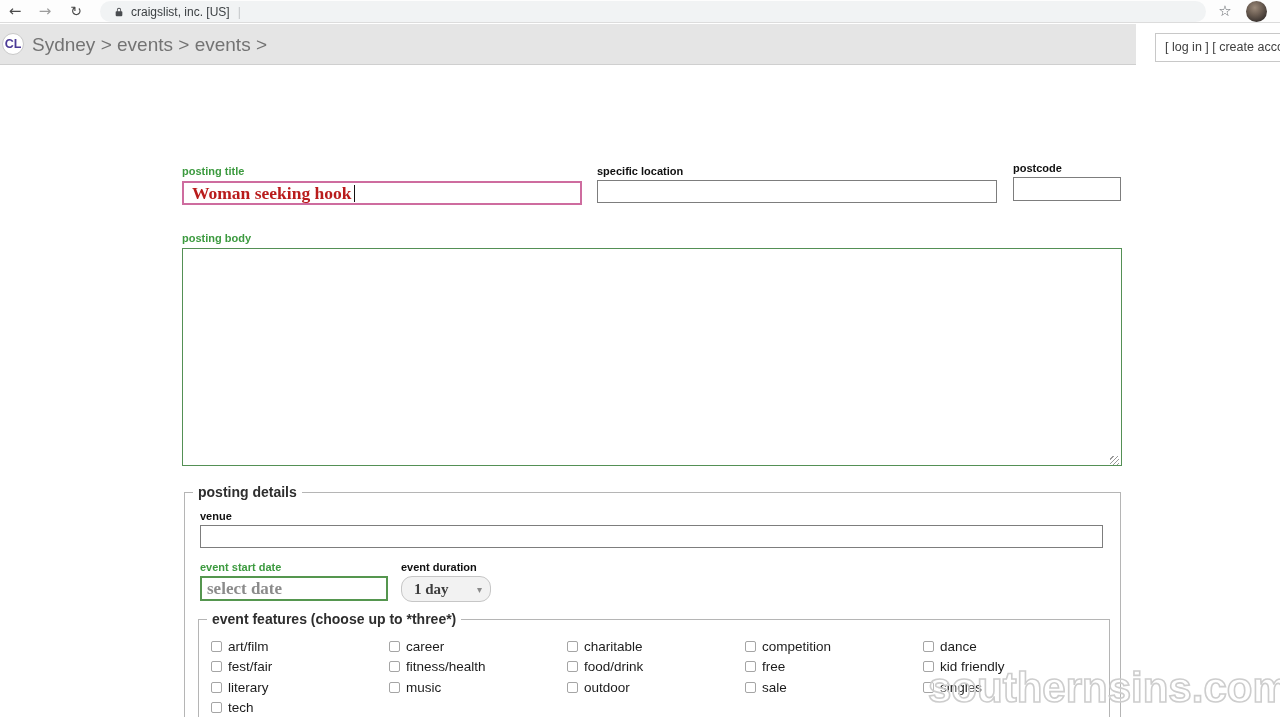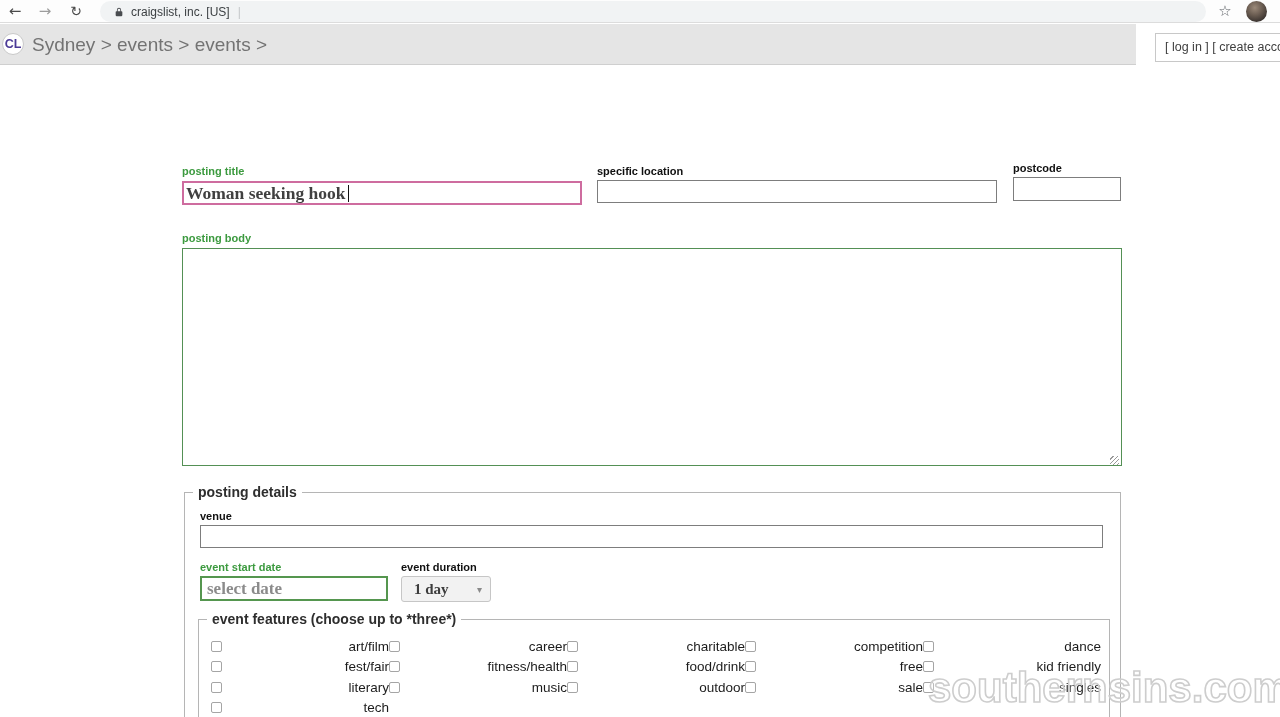"Woman seeking hook" .title-input { color: #404040 -> #b91c1c; padding: 0 0 0 2px -> 0 0 0 8px }
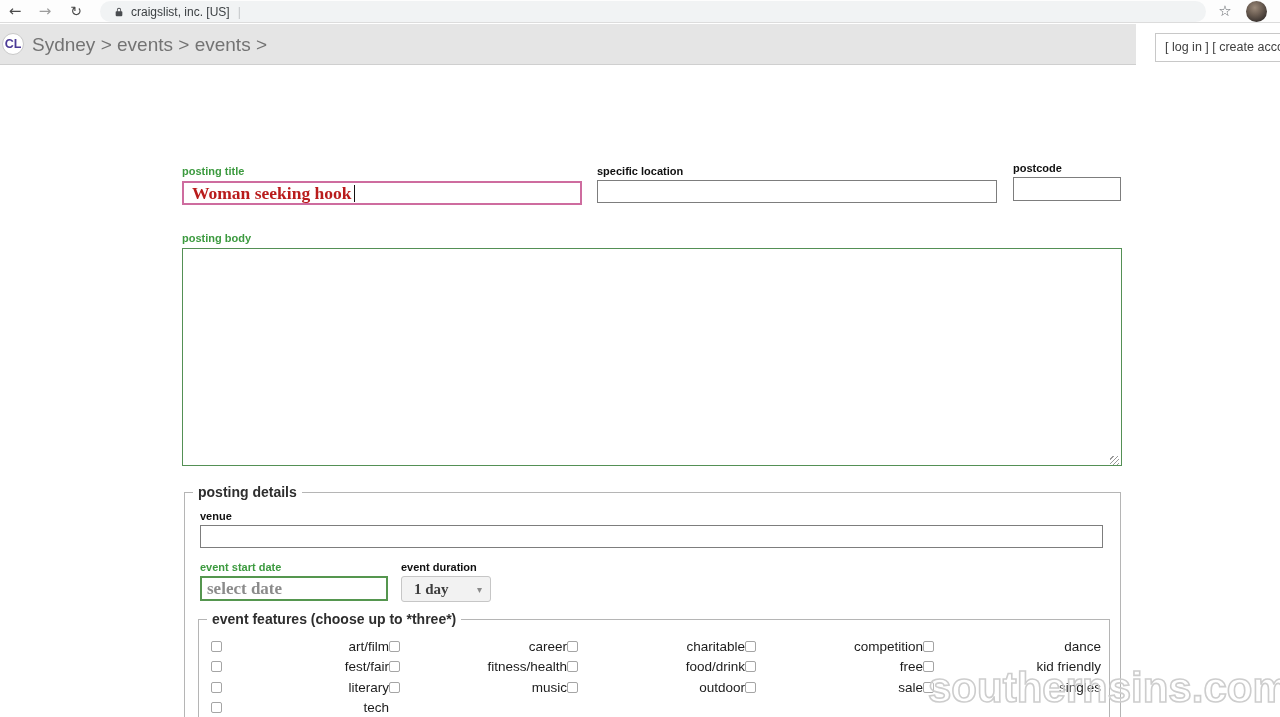"1 day" .duration-select { border-radius: 3px -> 11px }
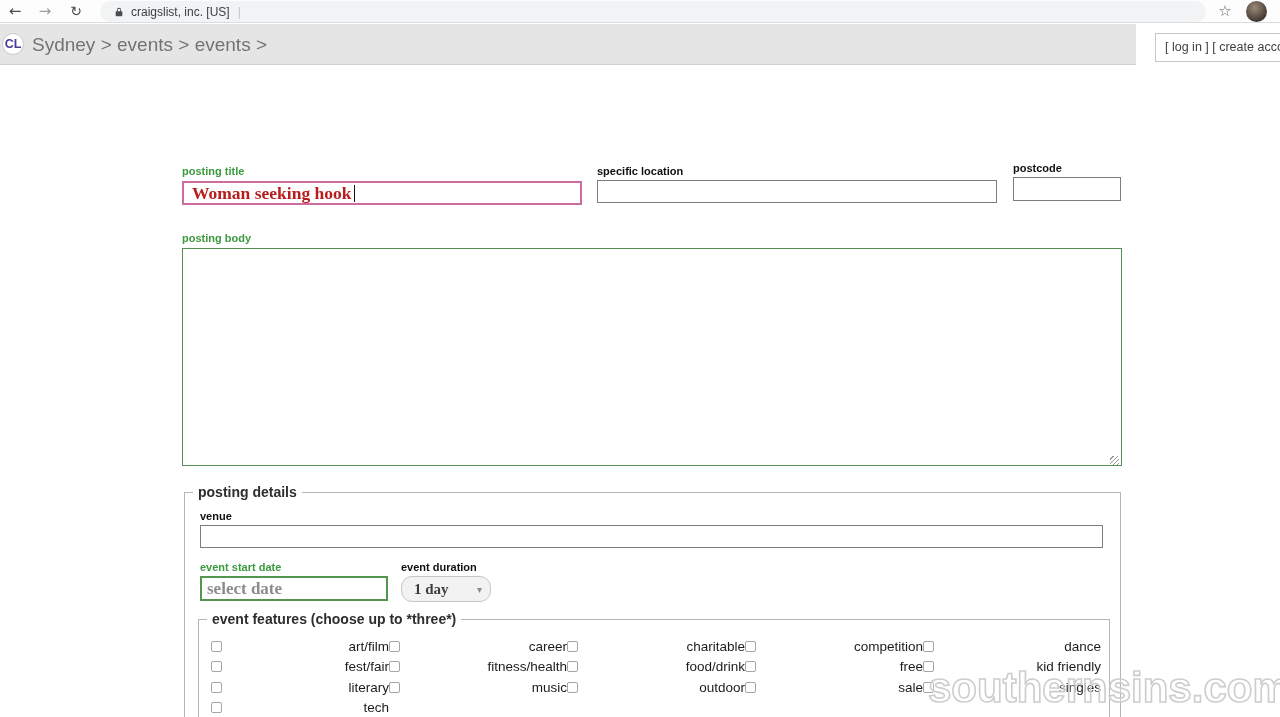"art/film" .feature { justify-content: space-between -> none }
